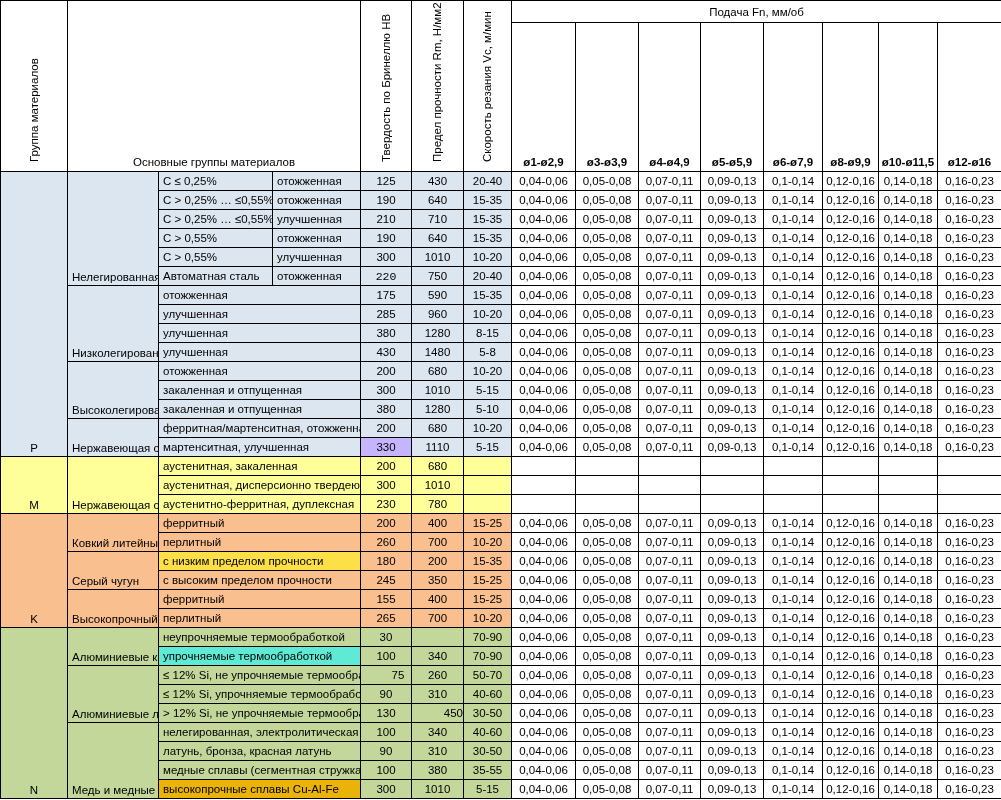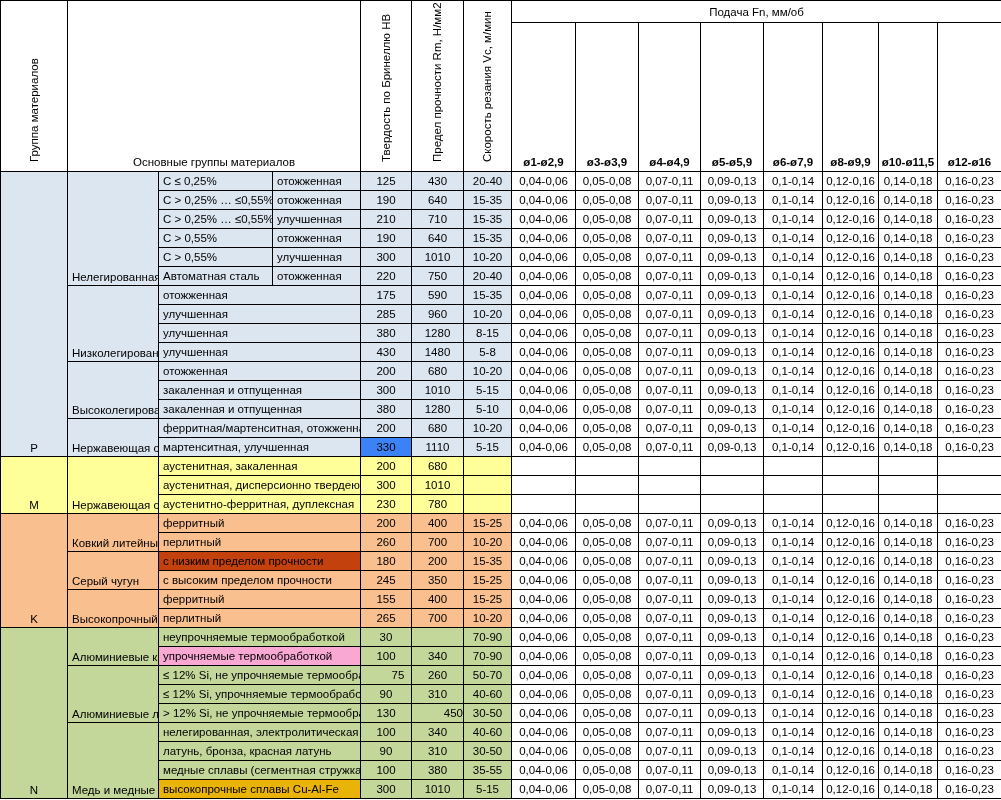"220" td.ctr { font-family: none -> Liberation Mono, monospace }
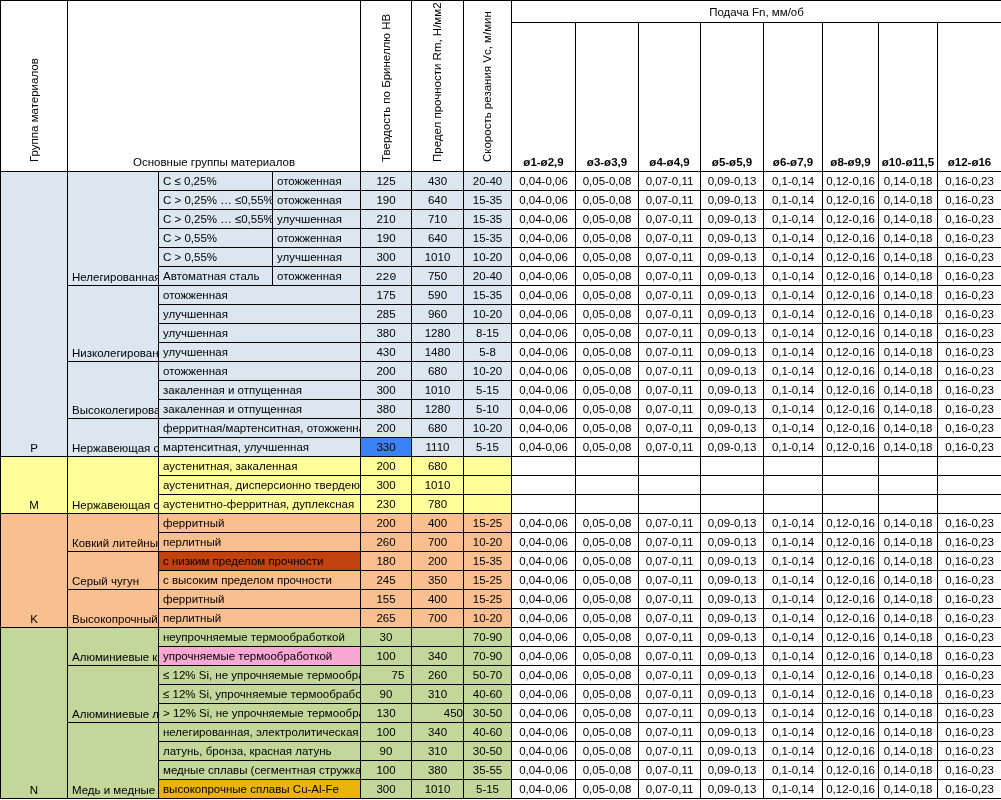"330" td.ctr { background: #3b82f6 -> #c4b5fd }
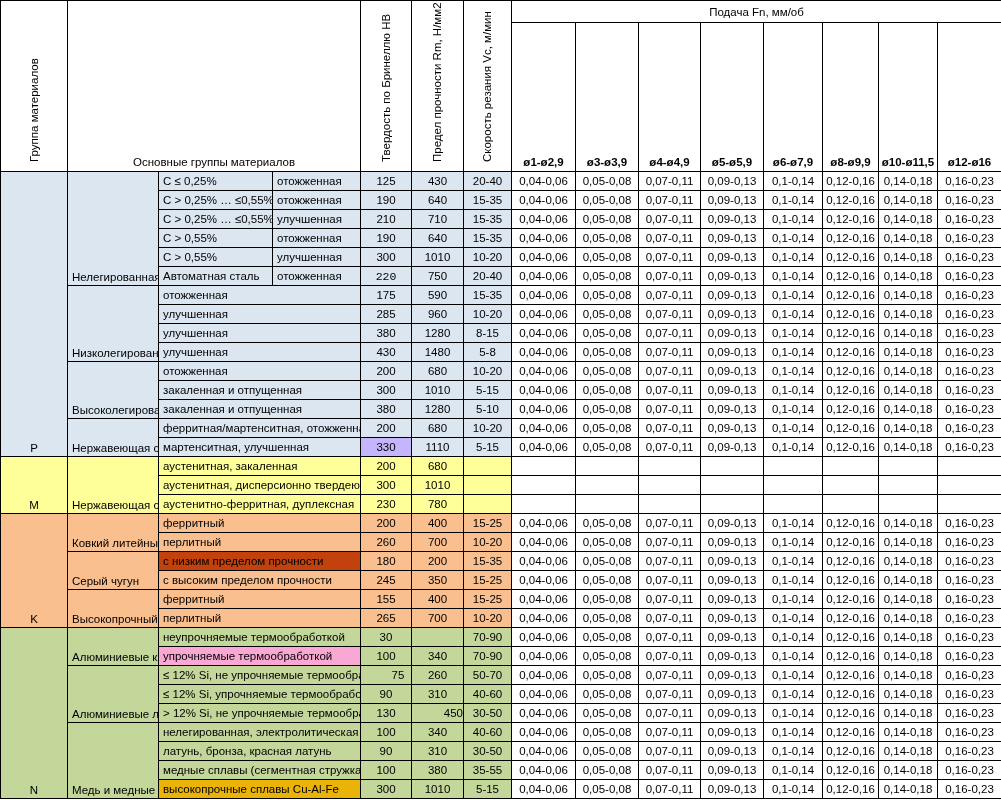"с низким пределом прочности" td.tl { background: #c2410c -> #fde047 }
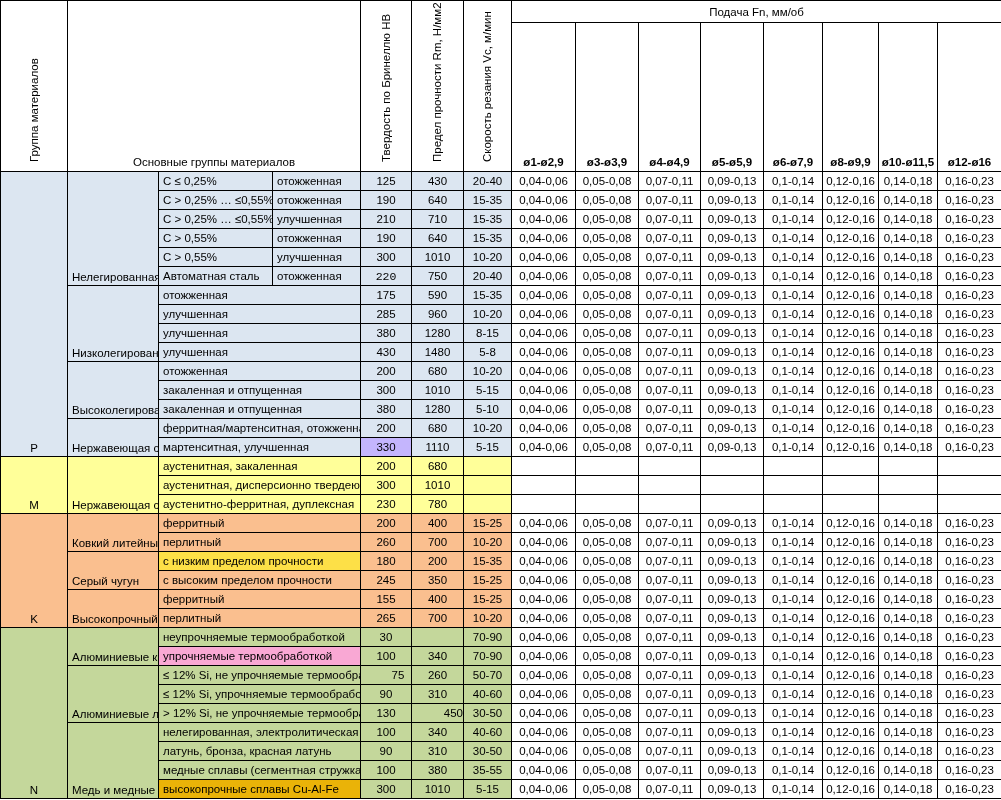"упрочняемые термообработкой" td.tl { background: #f9a8d4 -> #5eead4 }
